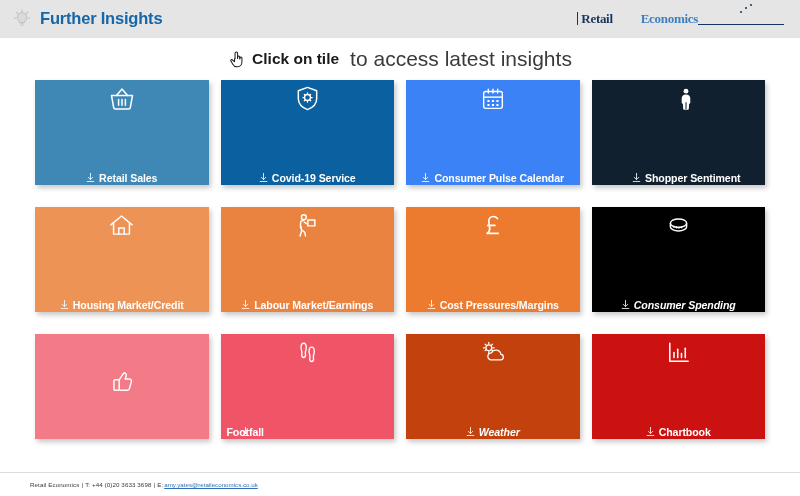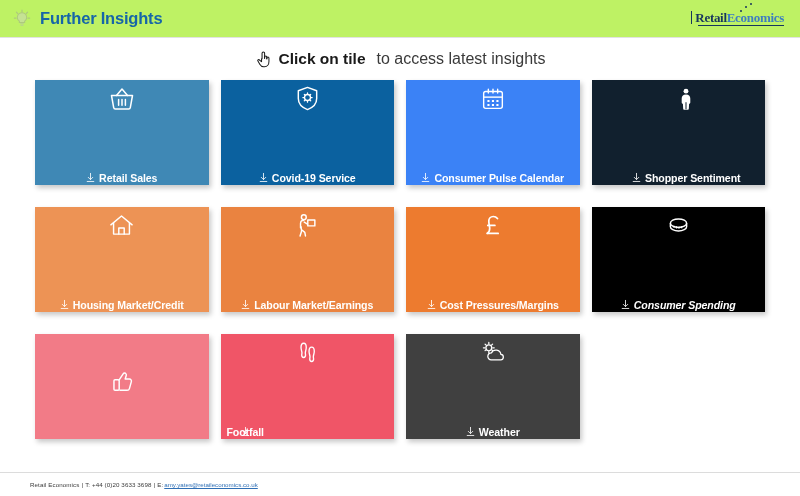"Further Insights" .header { background: #bef264 -> #e5e5e5 }
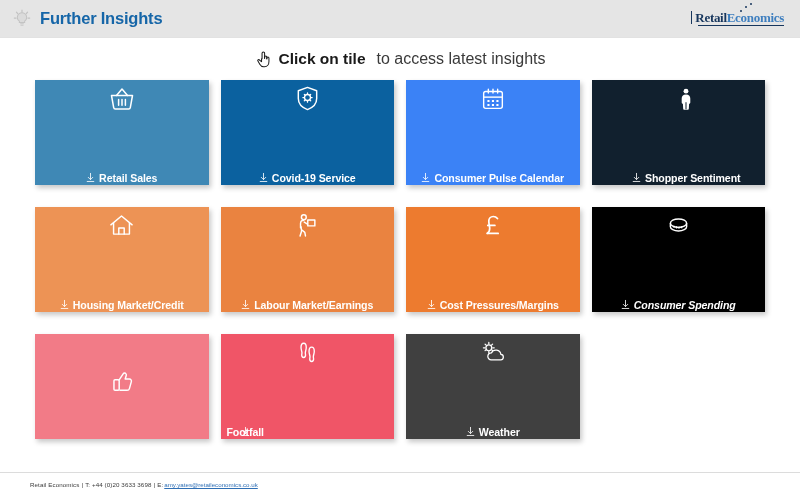"Retail" .logo { flex-direction: column -> row }
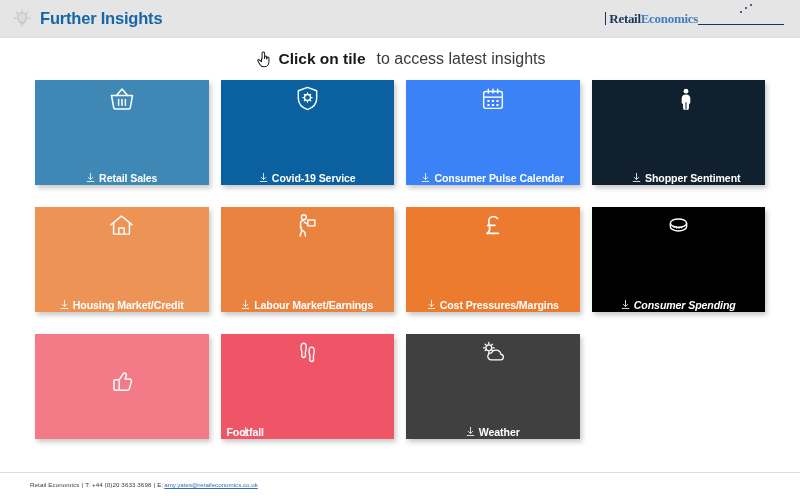"Economics" .logo-econ { padding-left: none -> 28px }
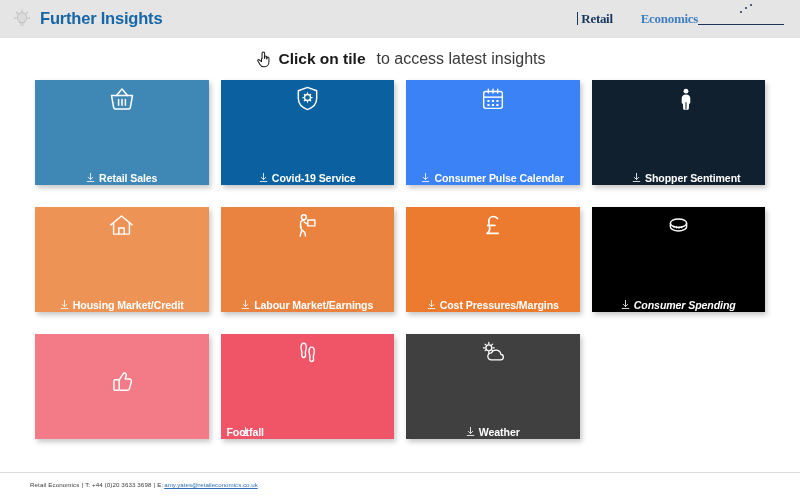"to access latest insights" .subtitle-rest { font-size: 16px -> 21px }
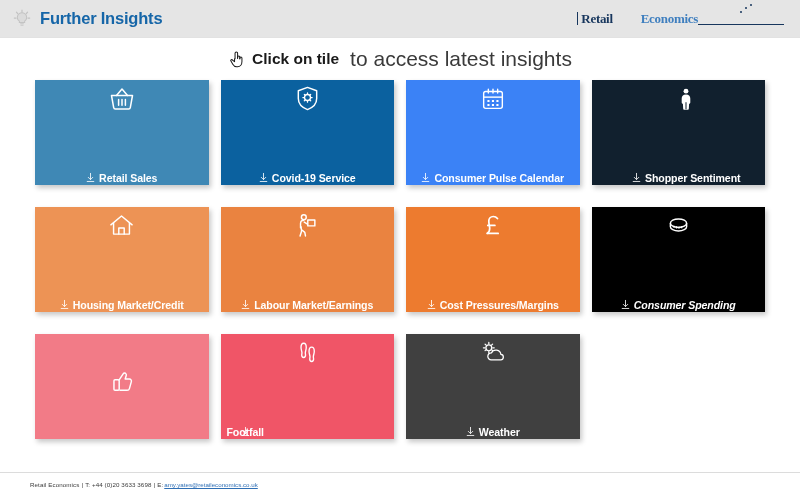"Weather" div.tile { background-color: #404040 -> #c2410c; font-style: none -> italic }
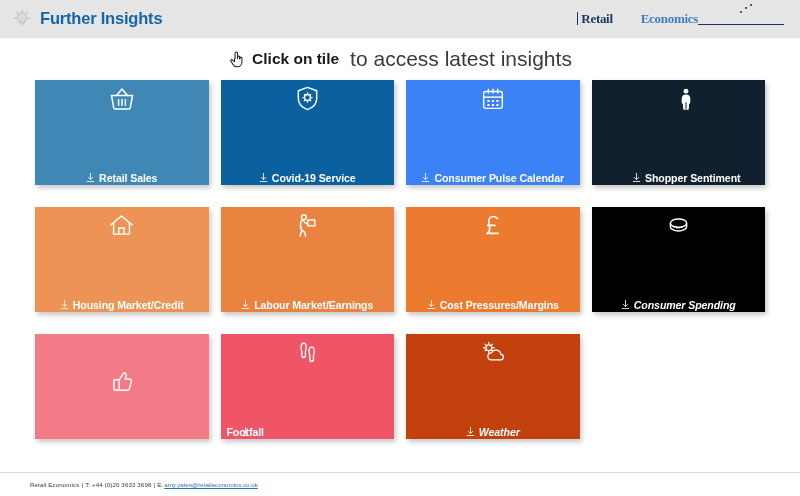"Chartbook" div.tile { html: none -> <div> <span> <svg> <g> <path></path> <path></path> <path></path> <path></path> <path></path> </g> </svg> </span> <div> <span> <svg> <g> <path></path> <path></path> <path></path> </g> </svg> </span> <span>Chartbook</span> </div> </div> }
